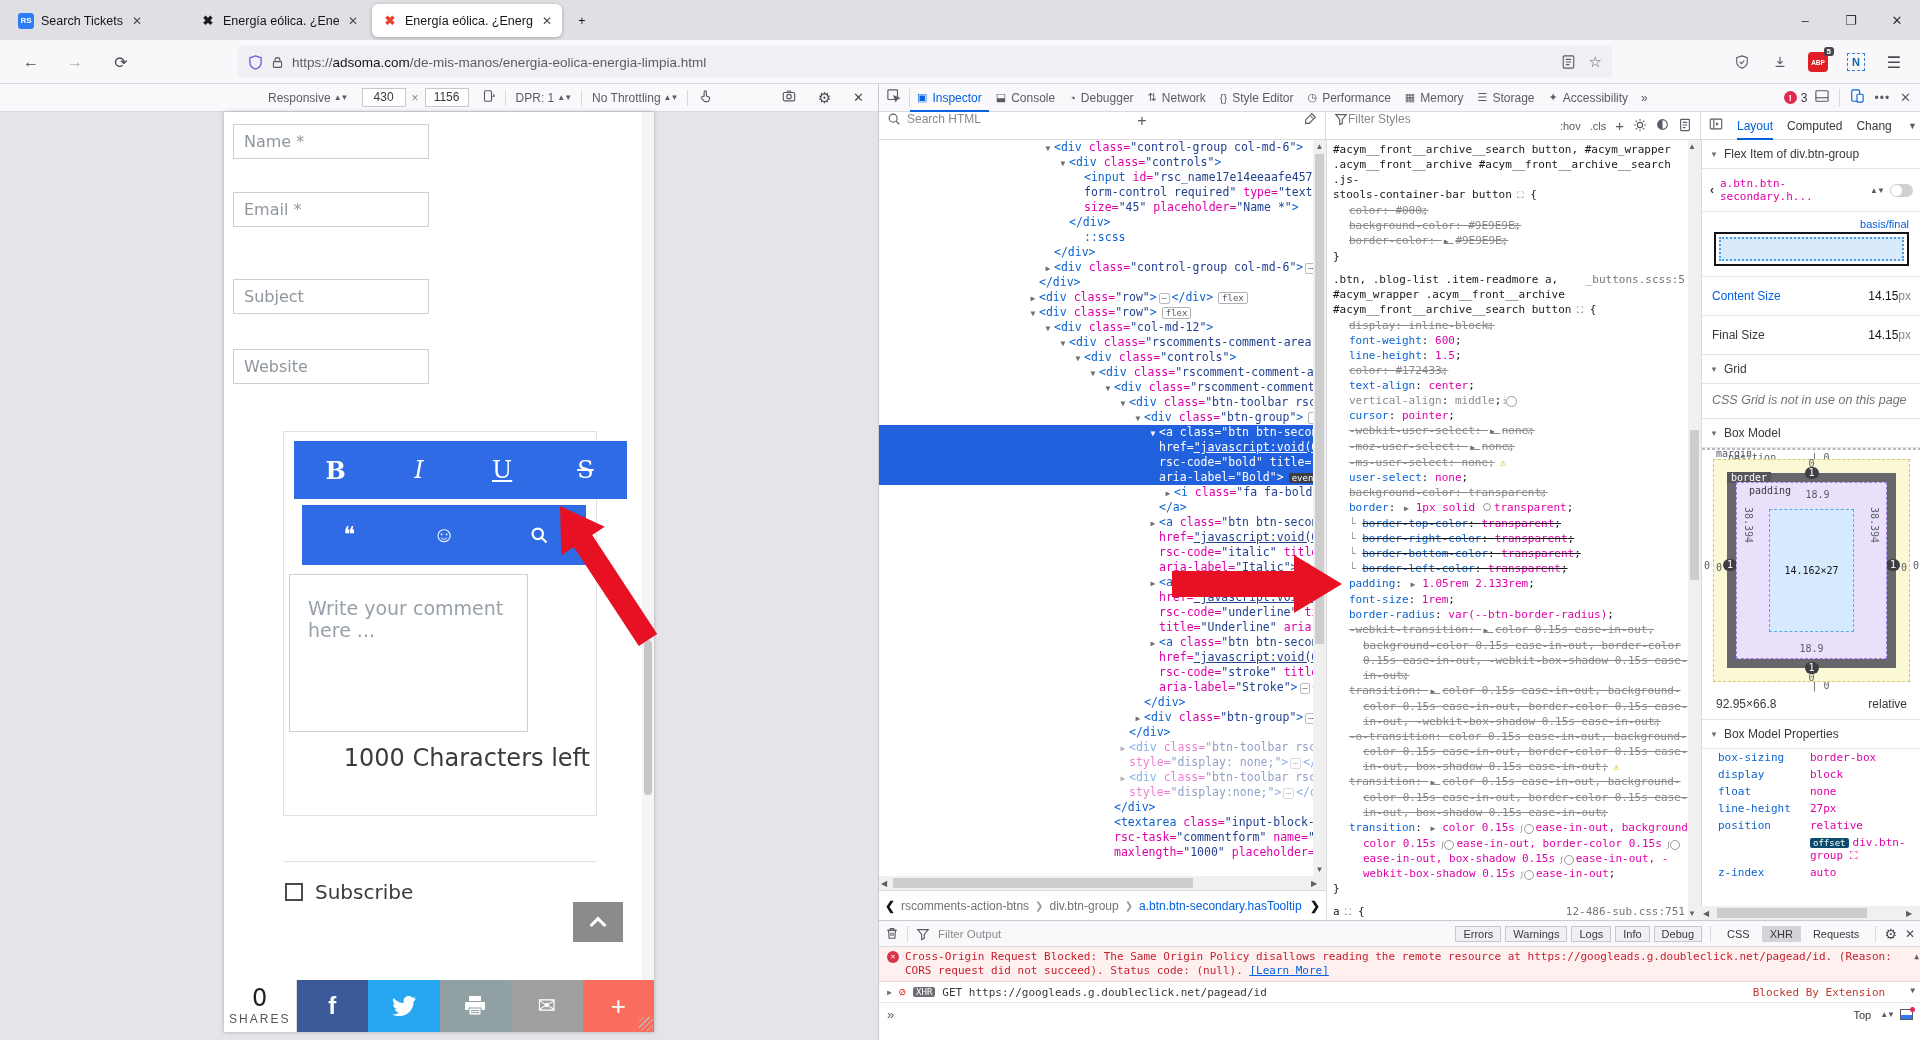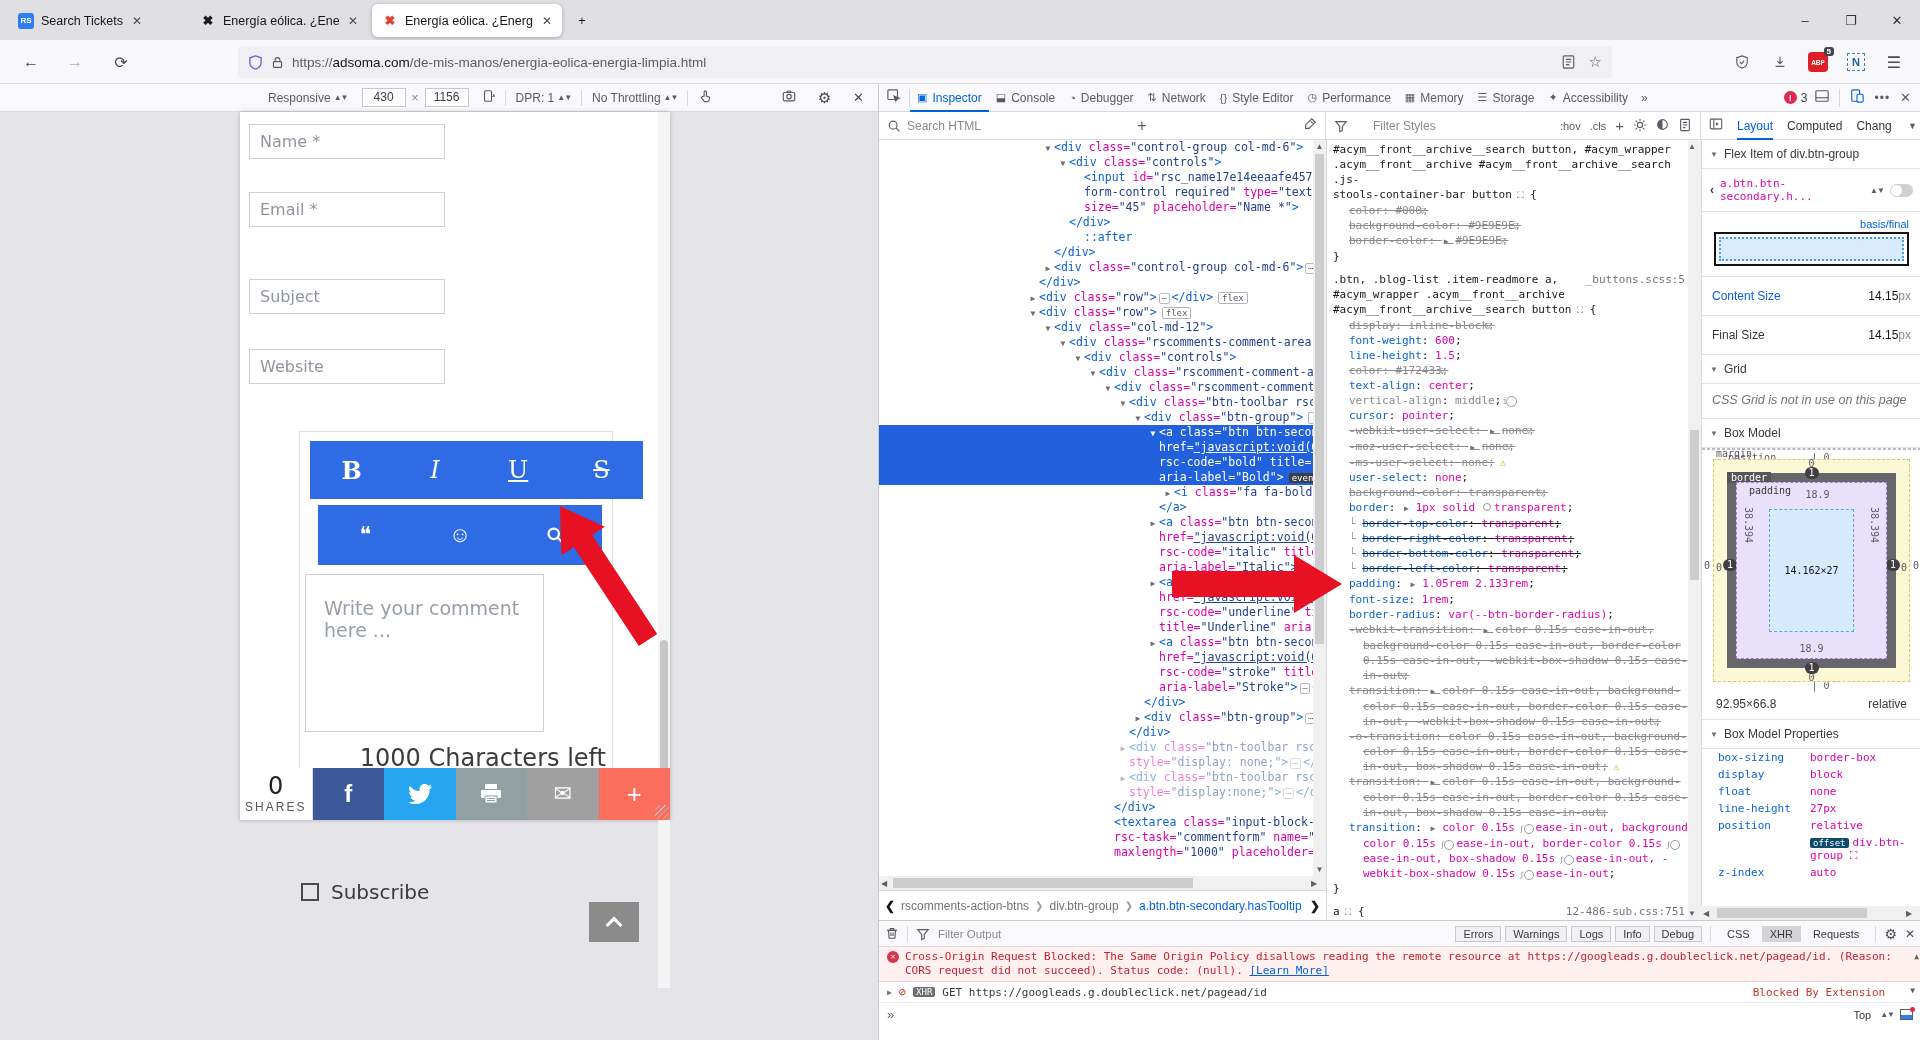"Search HTML" #srchbox { align-items: center -> none }
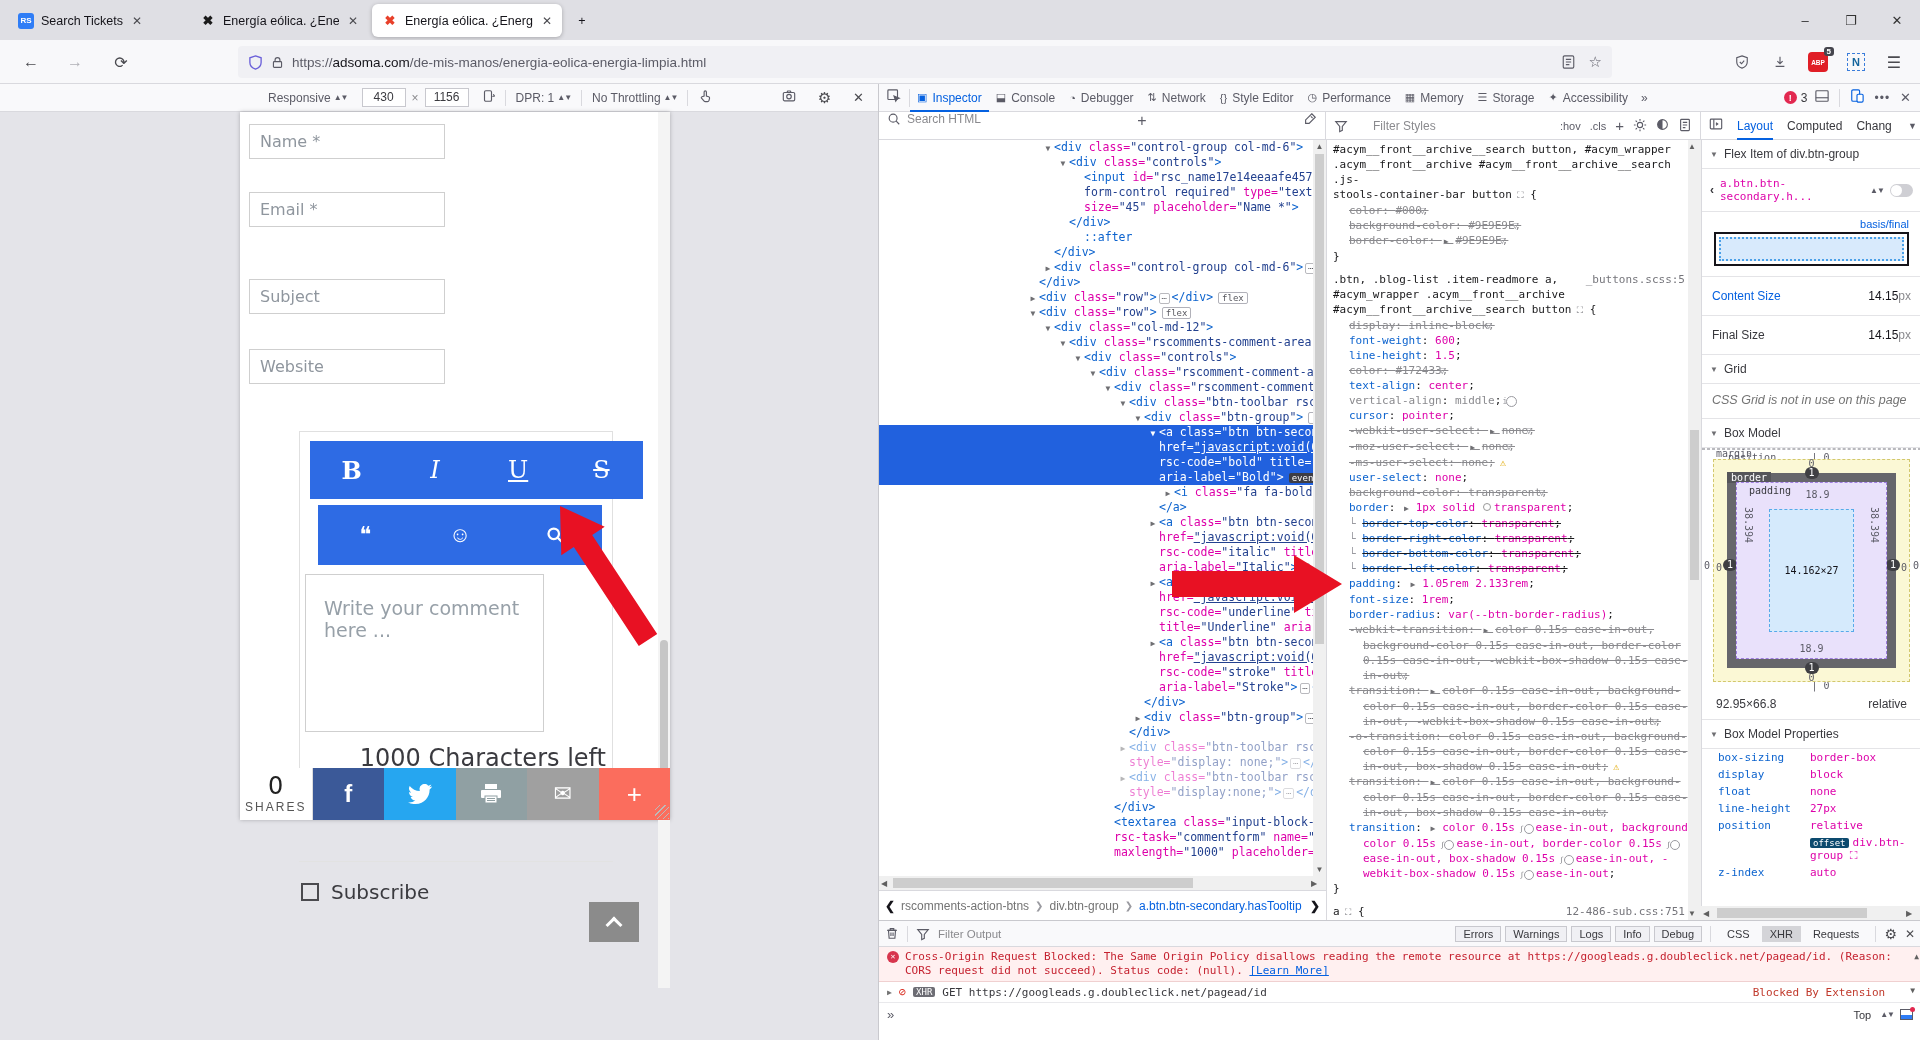"Filter Styles" #filtbox { align-items: center -> none; gap: 25px -> 0 }
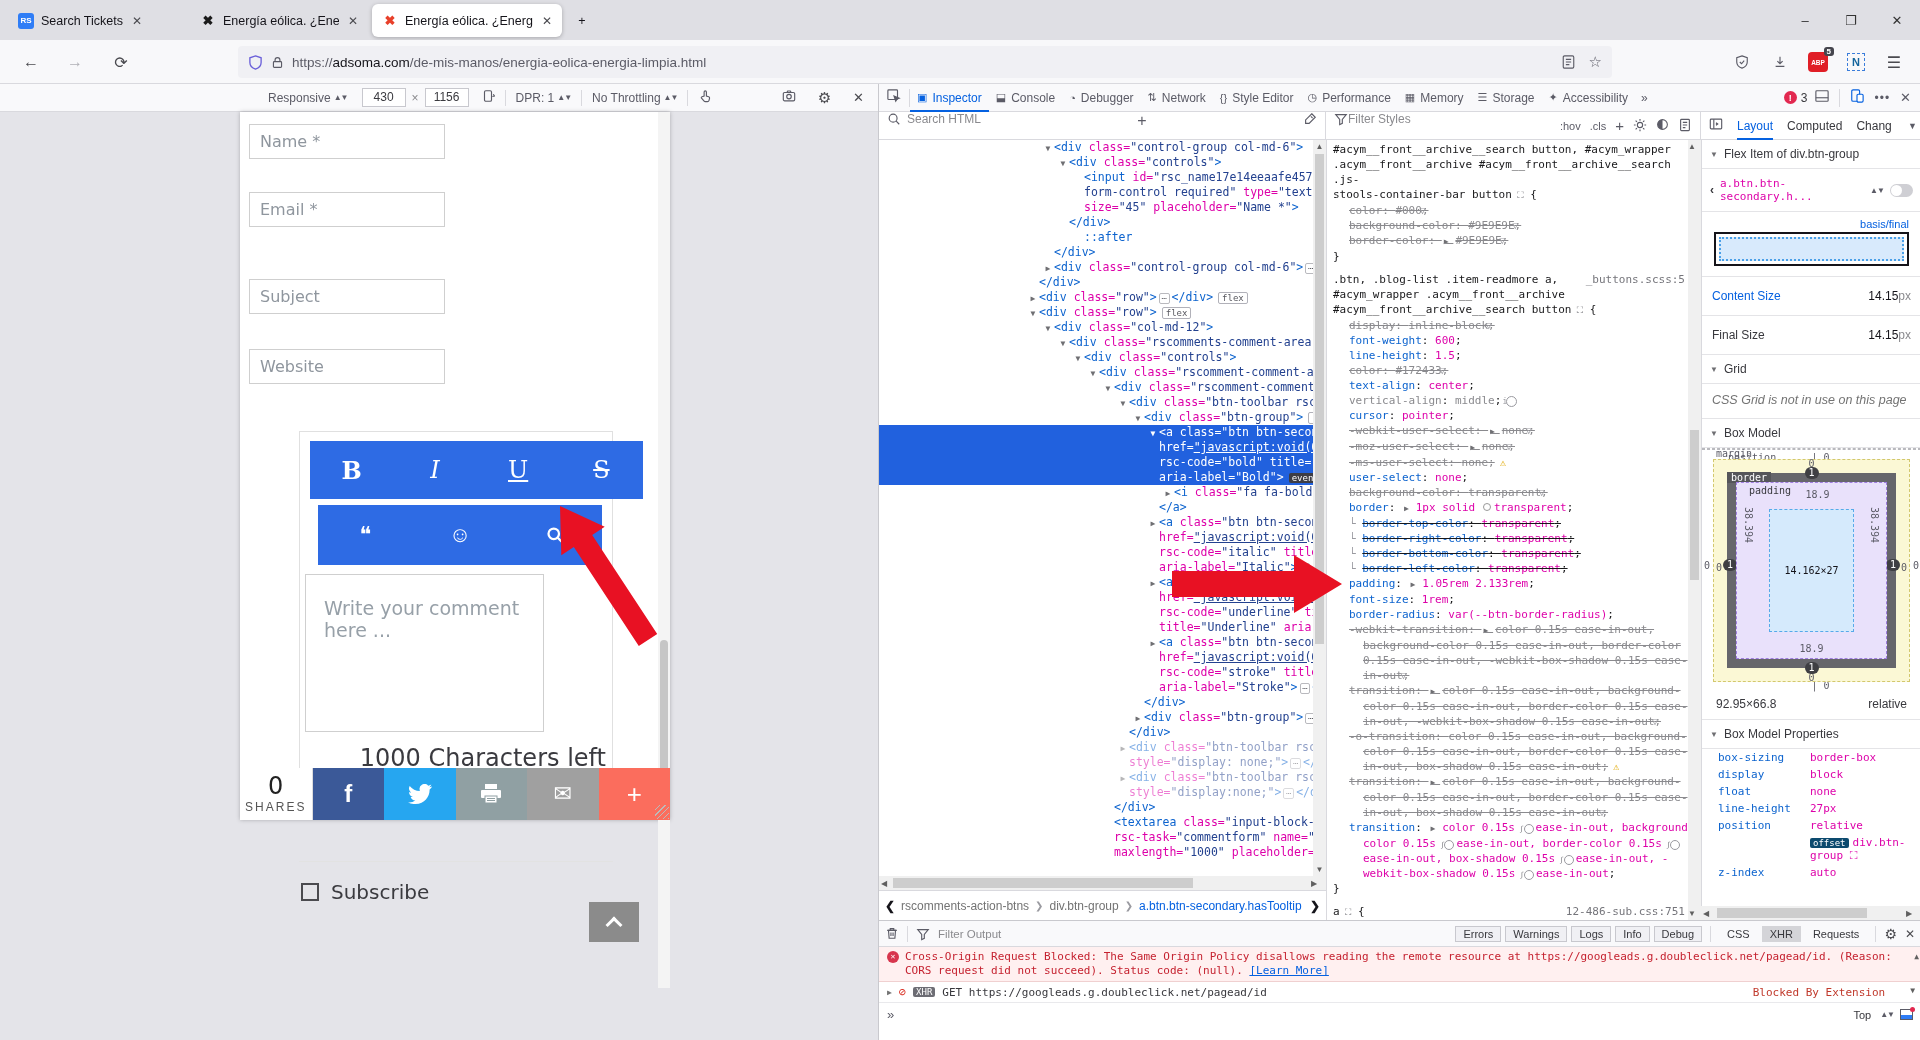"Name *" #viewport { height: 708px -> 920px; left: 240px -> 224px }
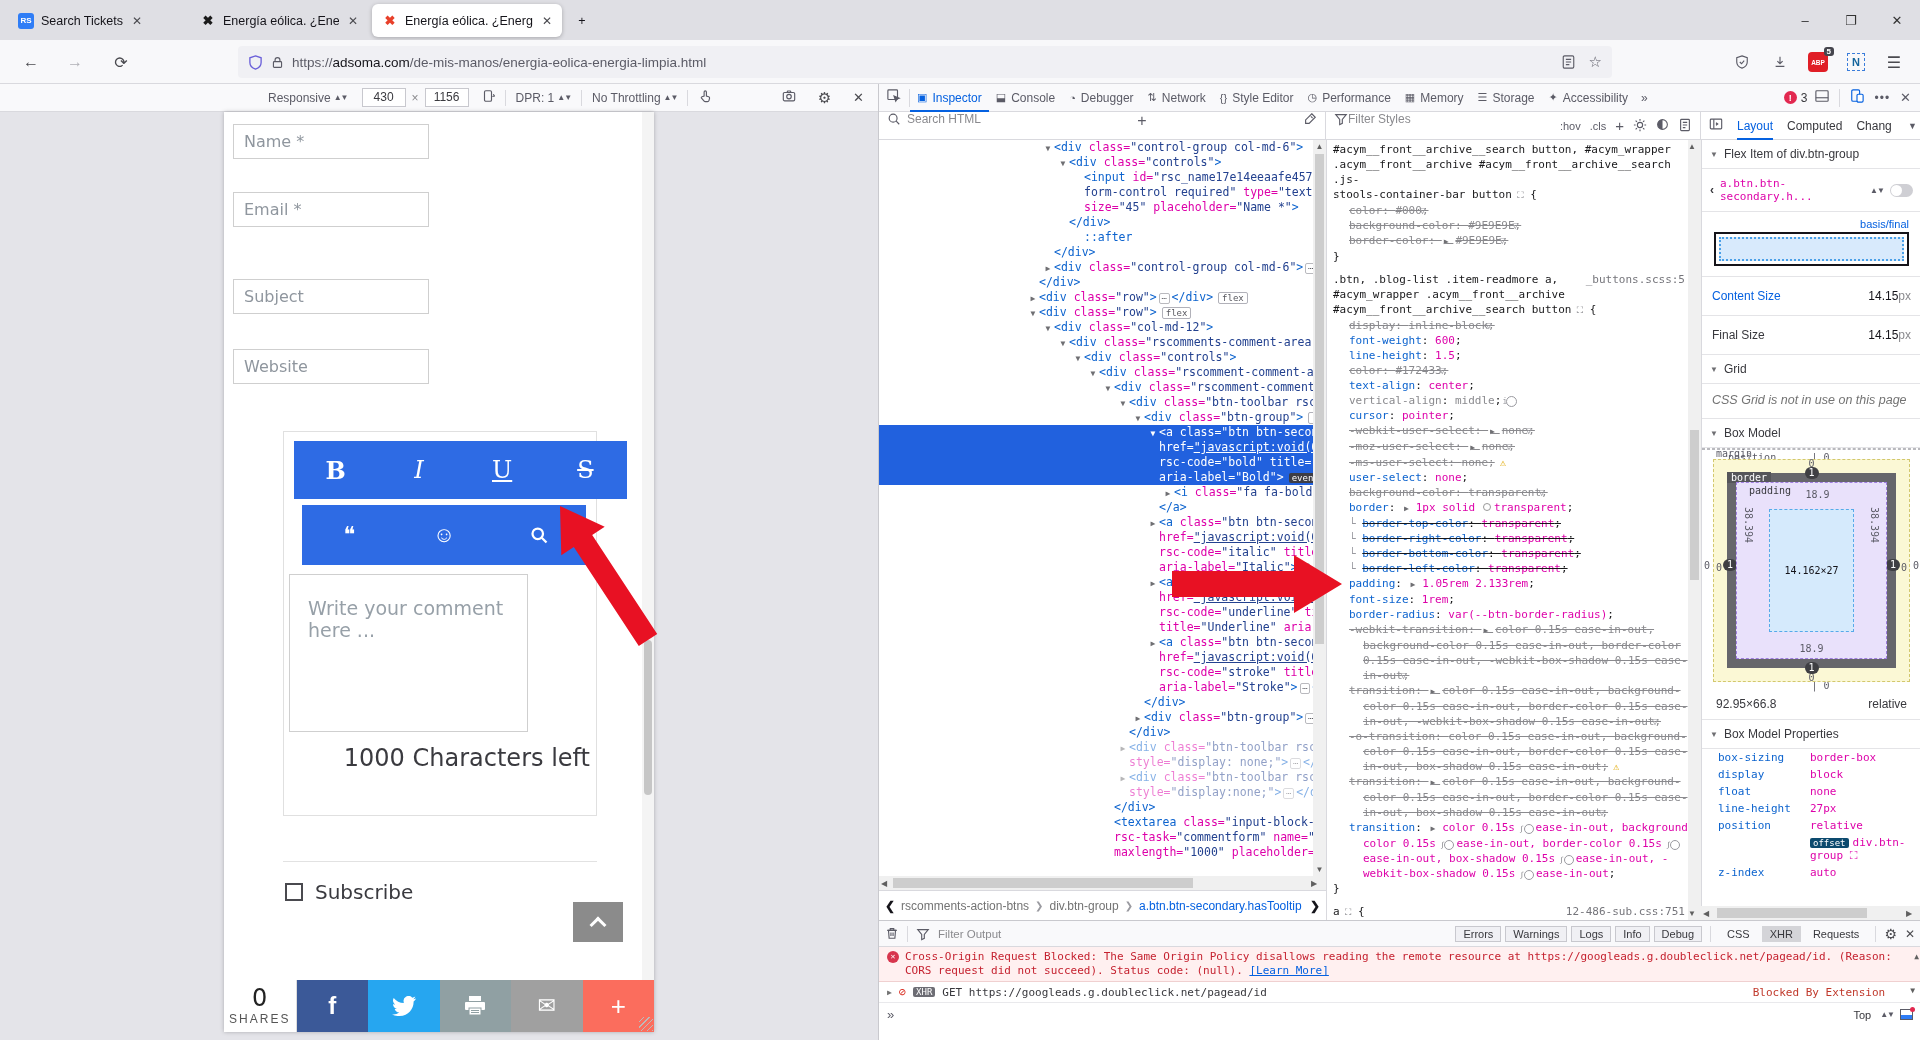"::after" span.pseudo { text: ::after -> ::scss }
